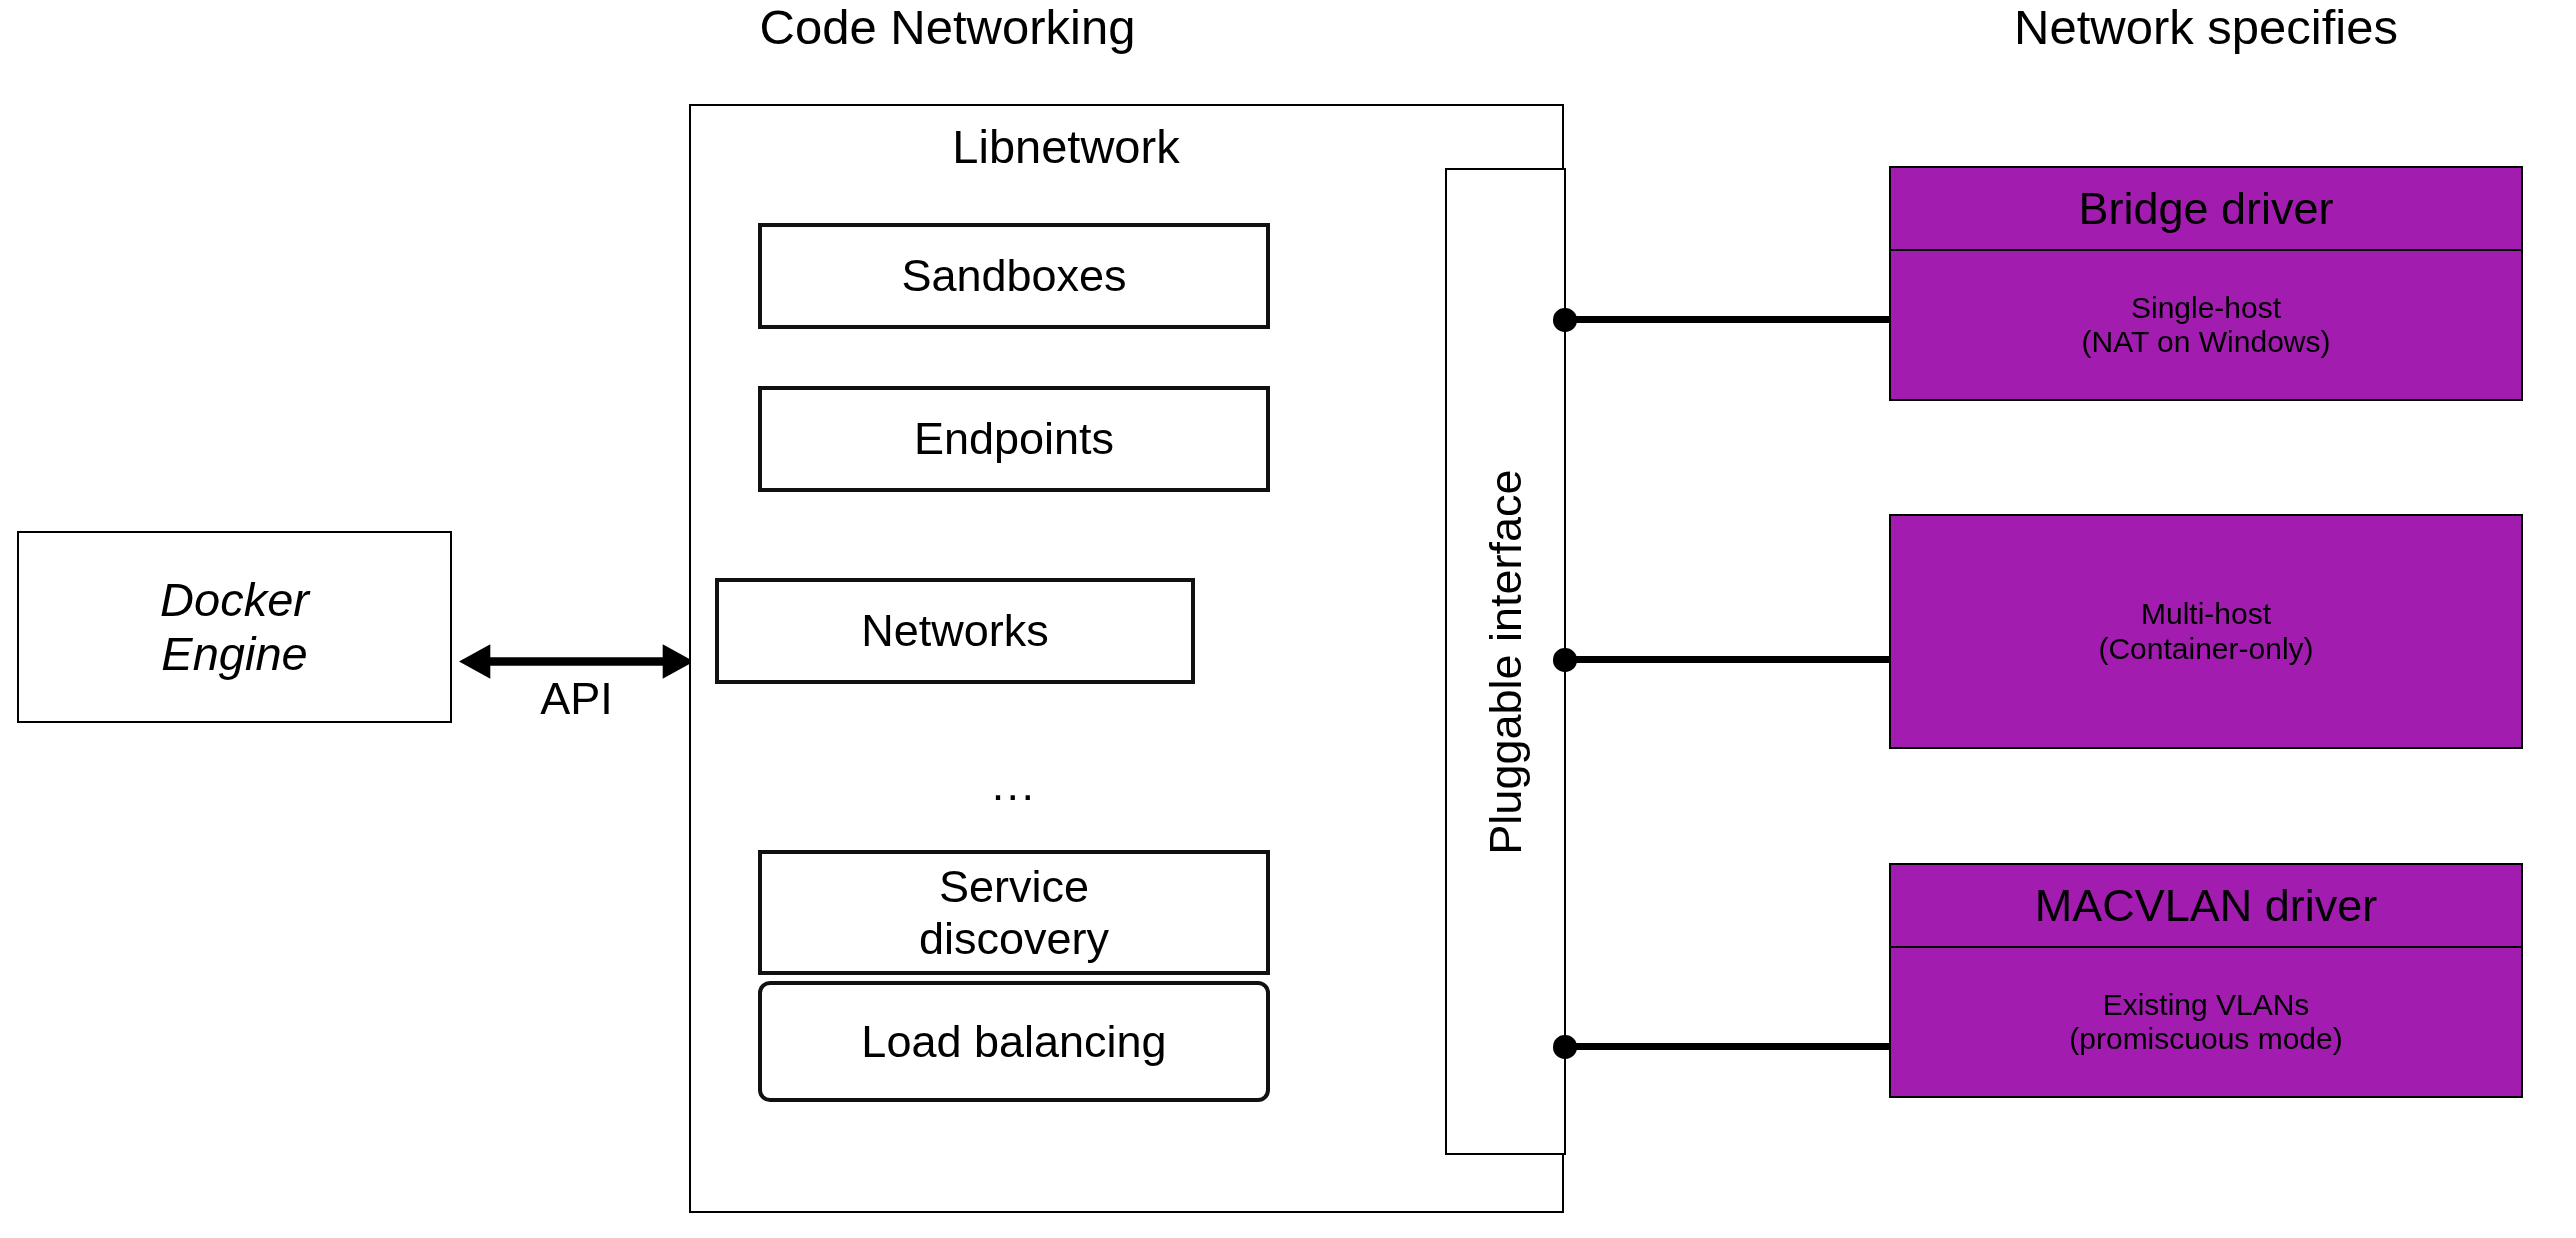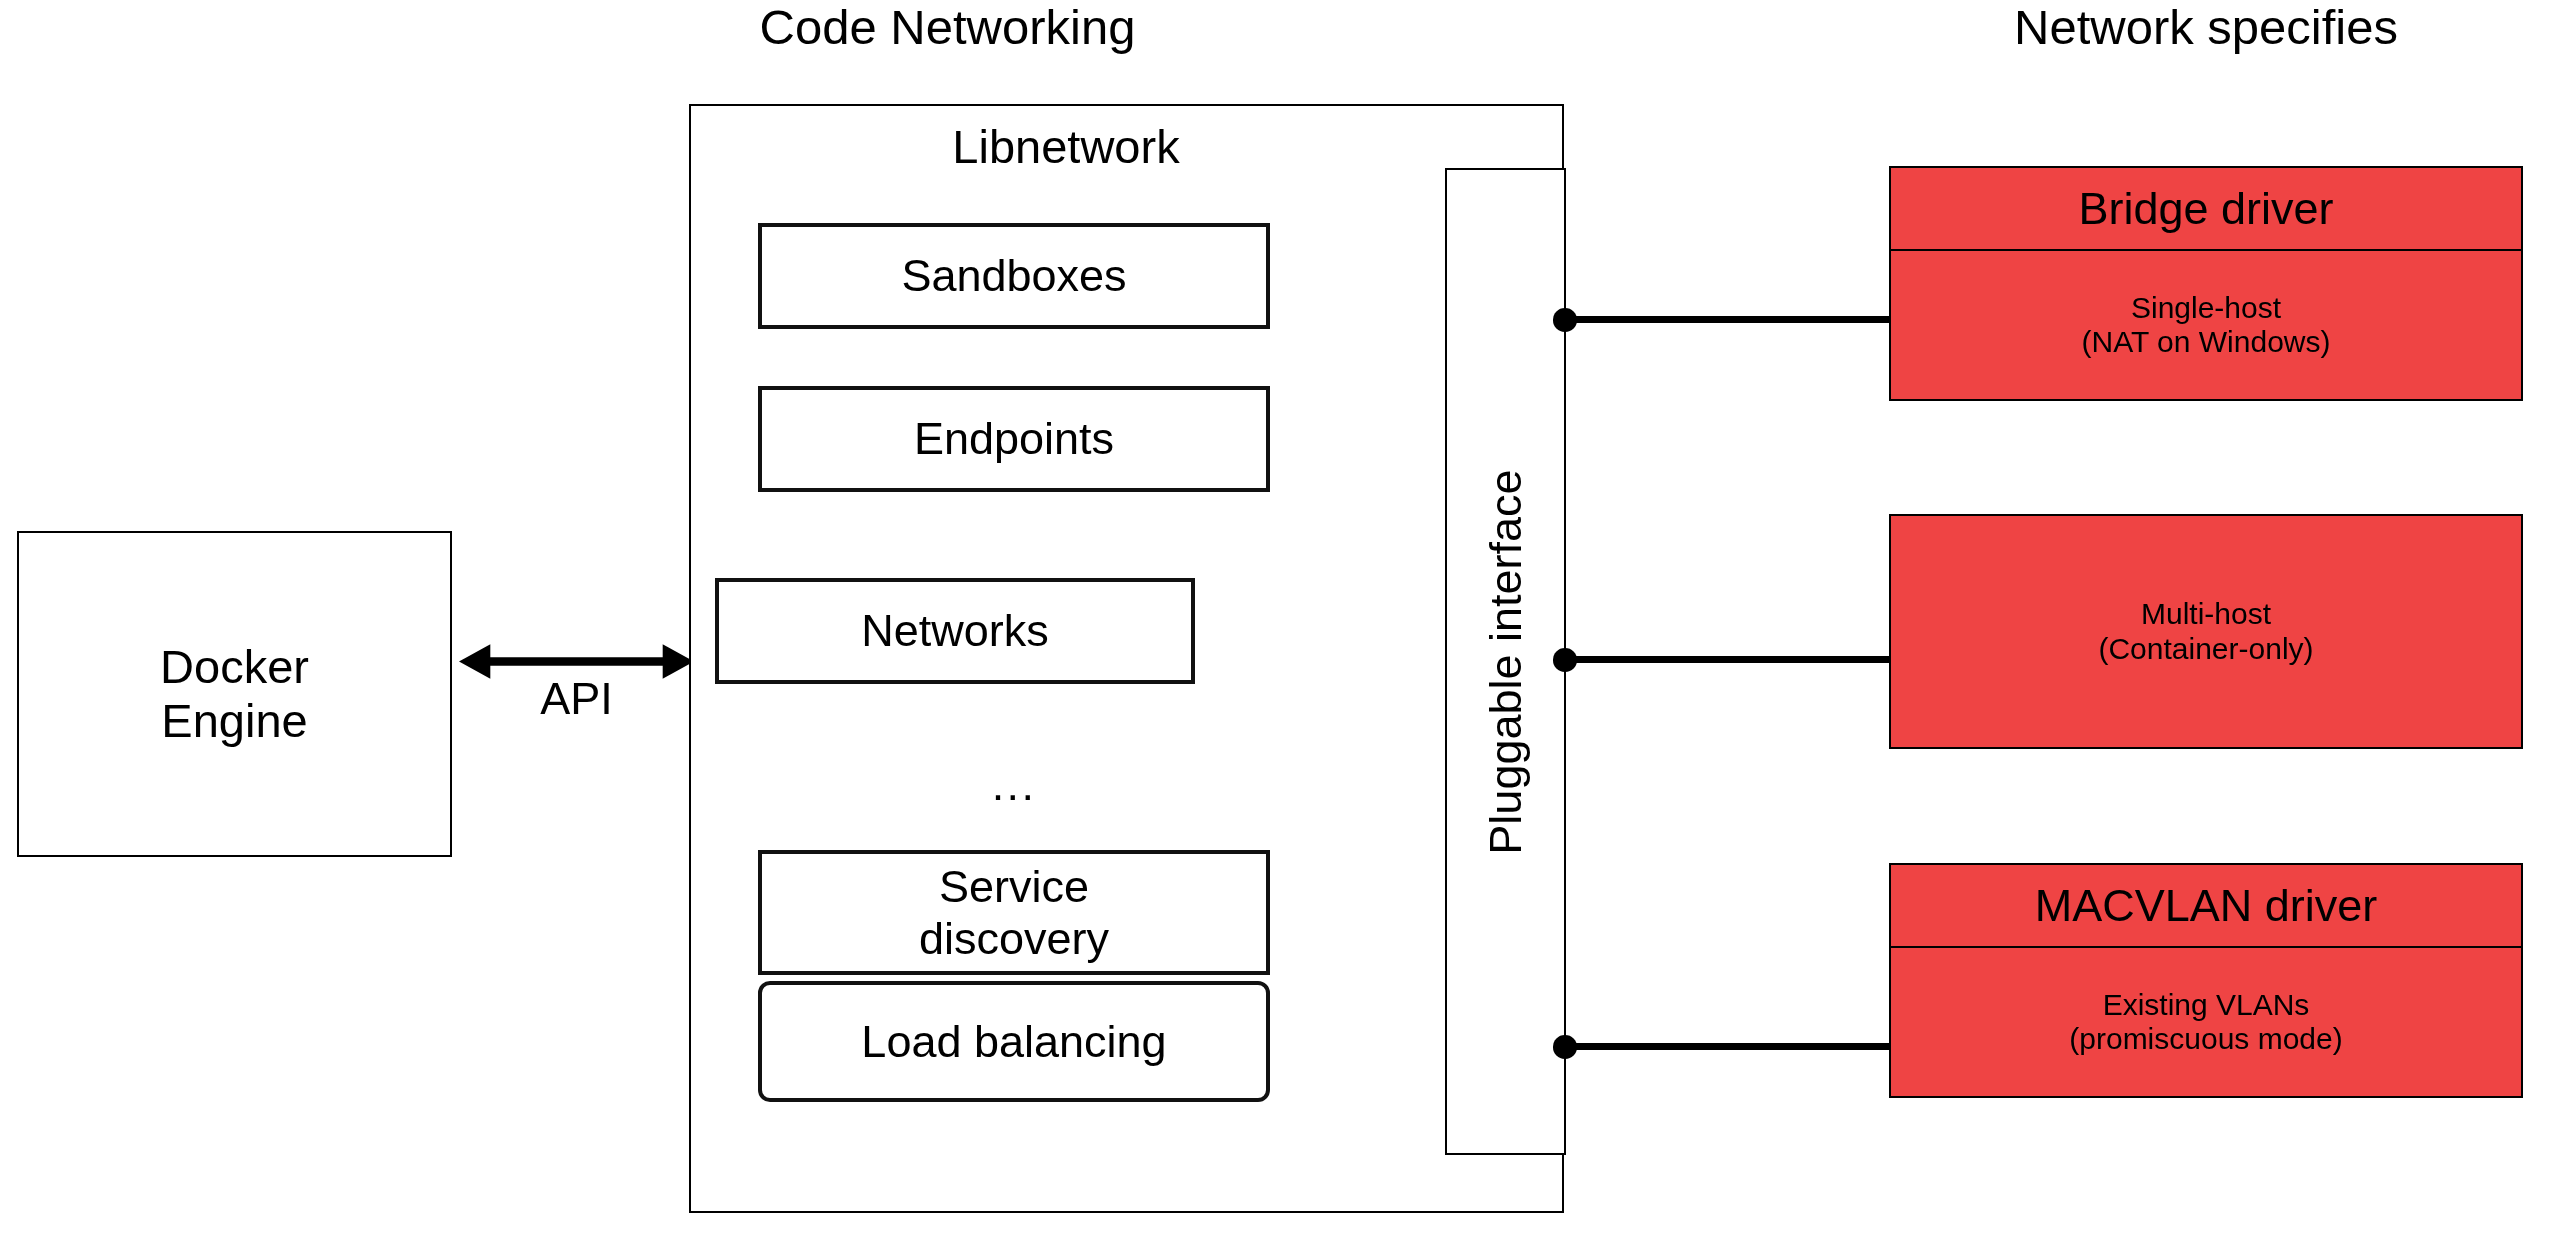"Bridge driver" .driver-box { background: #ef4444 -> #a21caf }
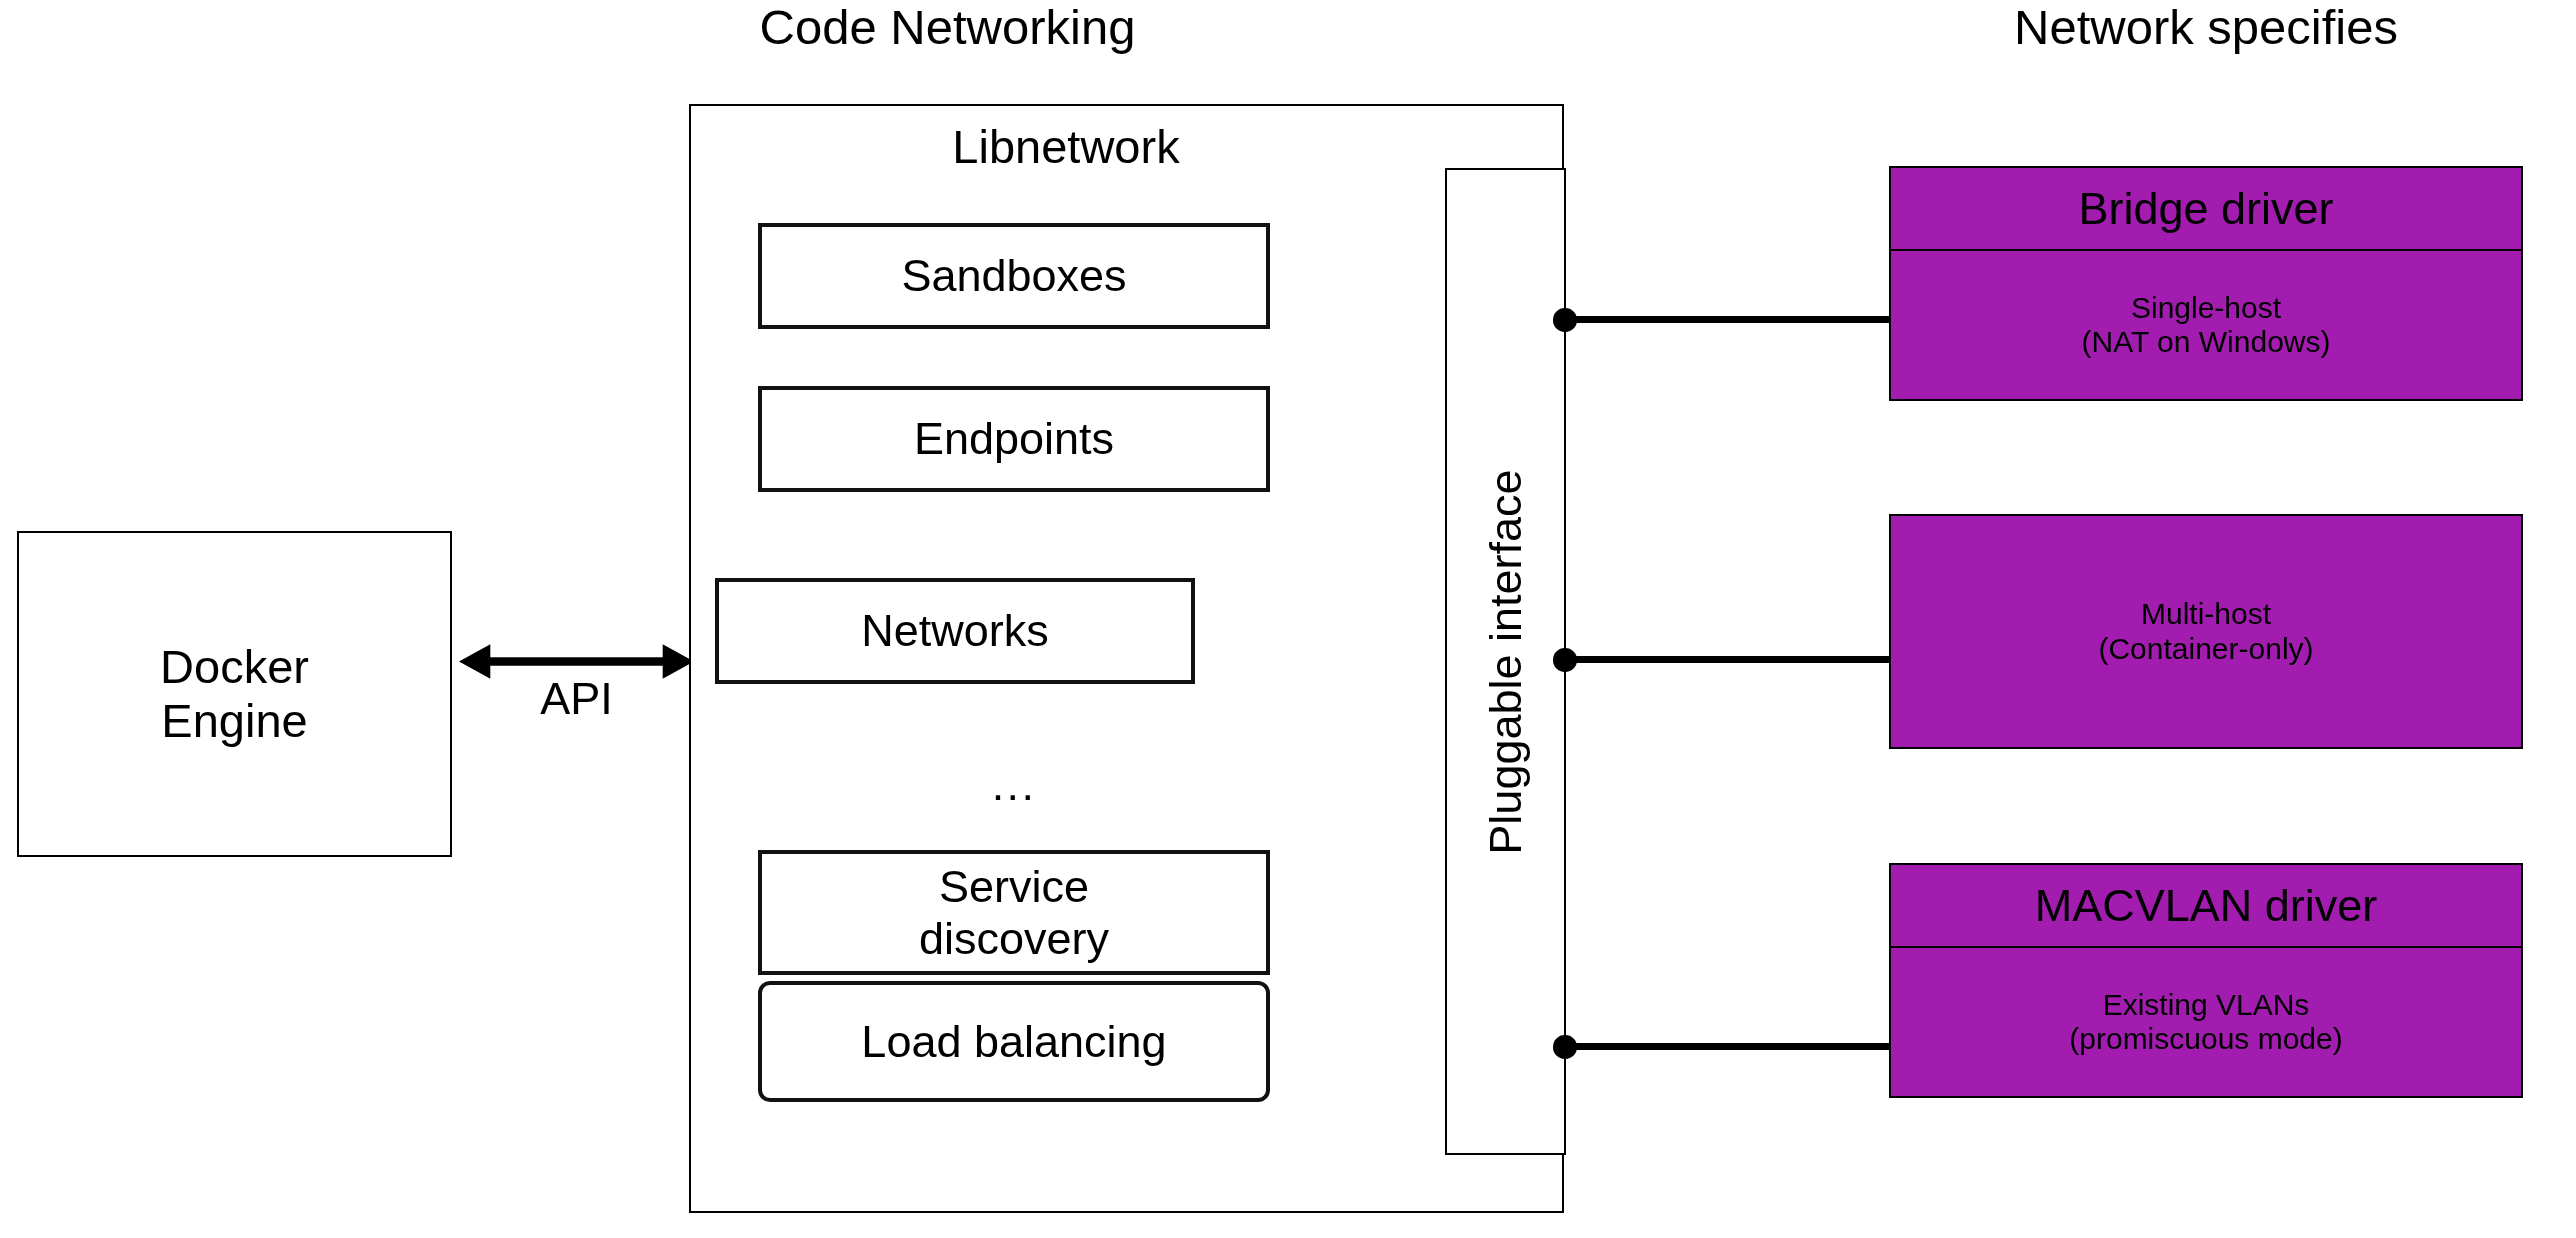"Docker" div.abs { font-style: none -> italic; height: 326px -> 192px }
